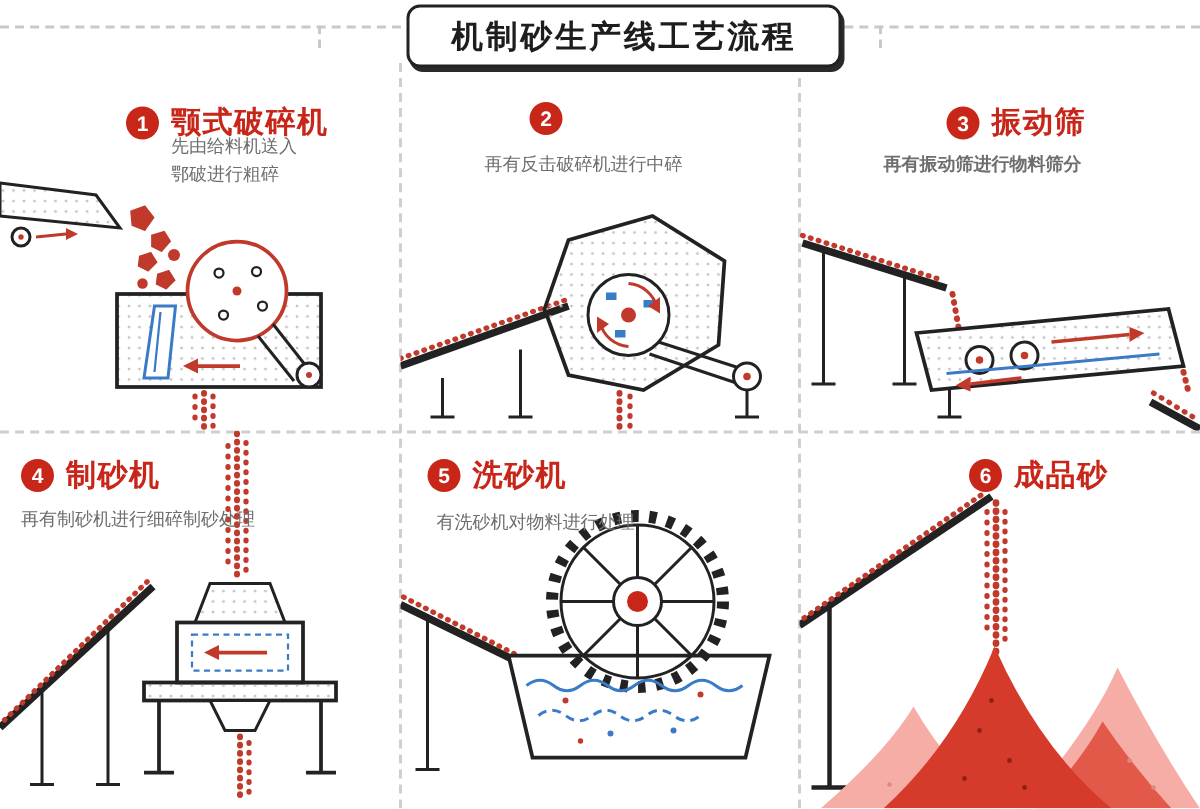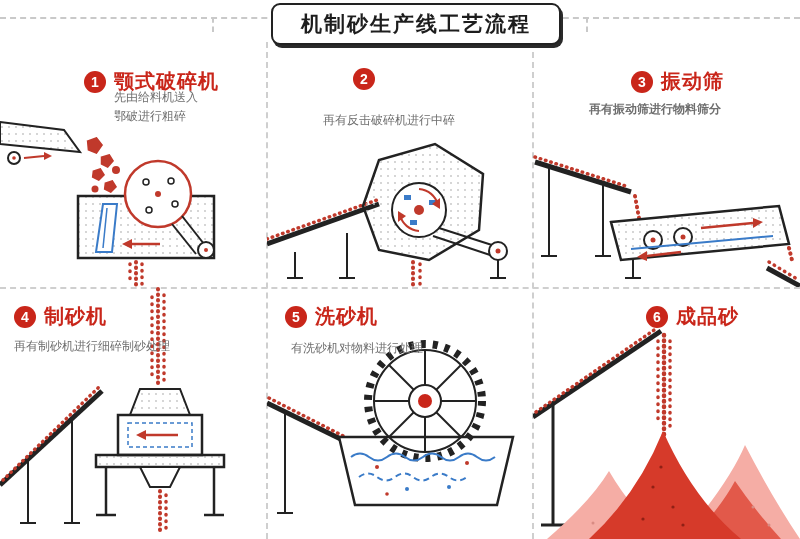"再有反击破碎机进行中碎" #c2 .step-desc { top: 63px -> 52px }
